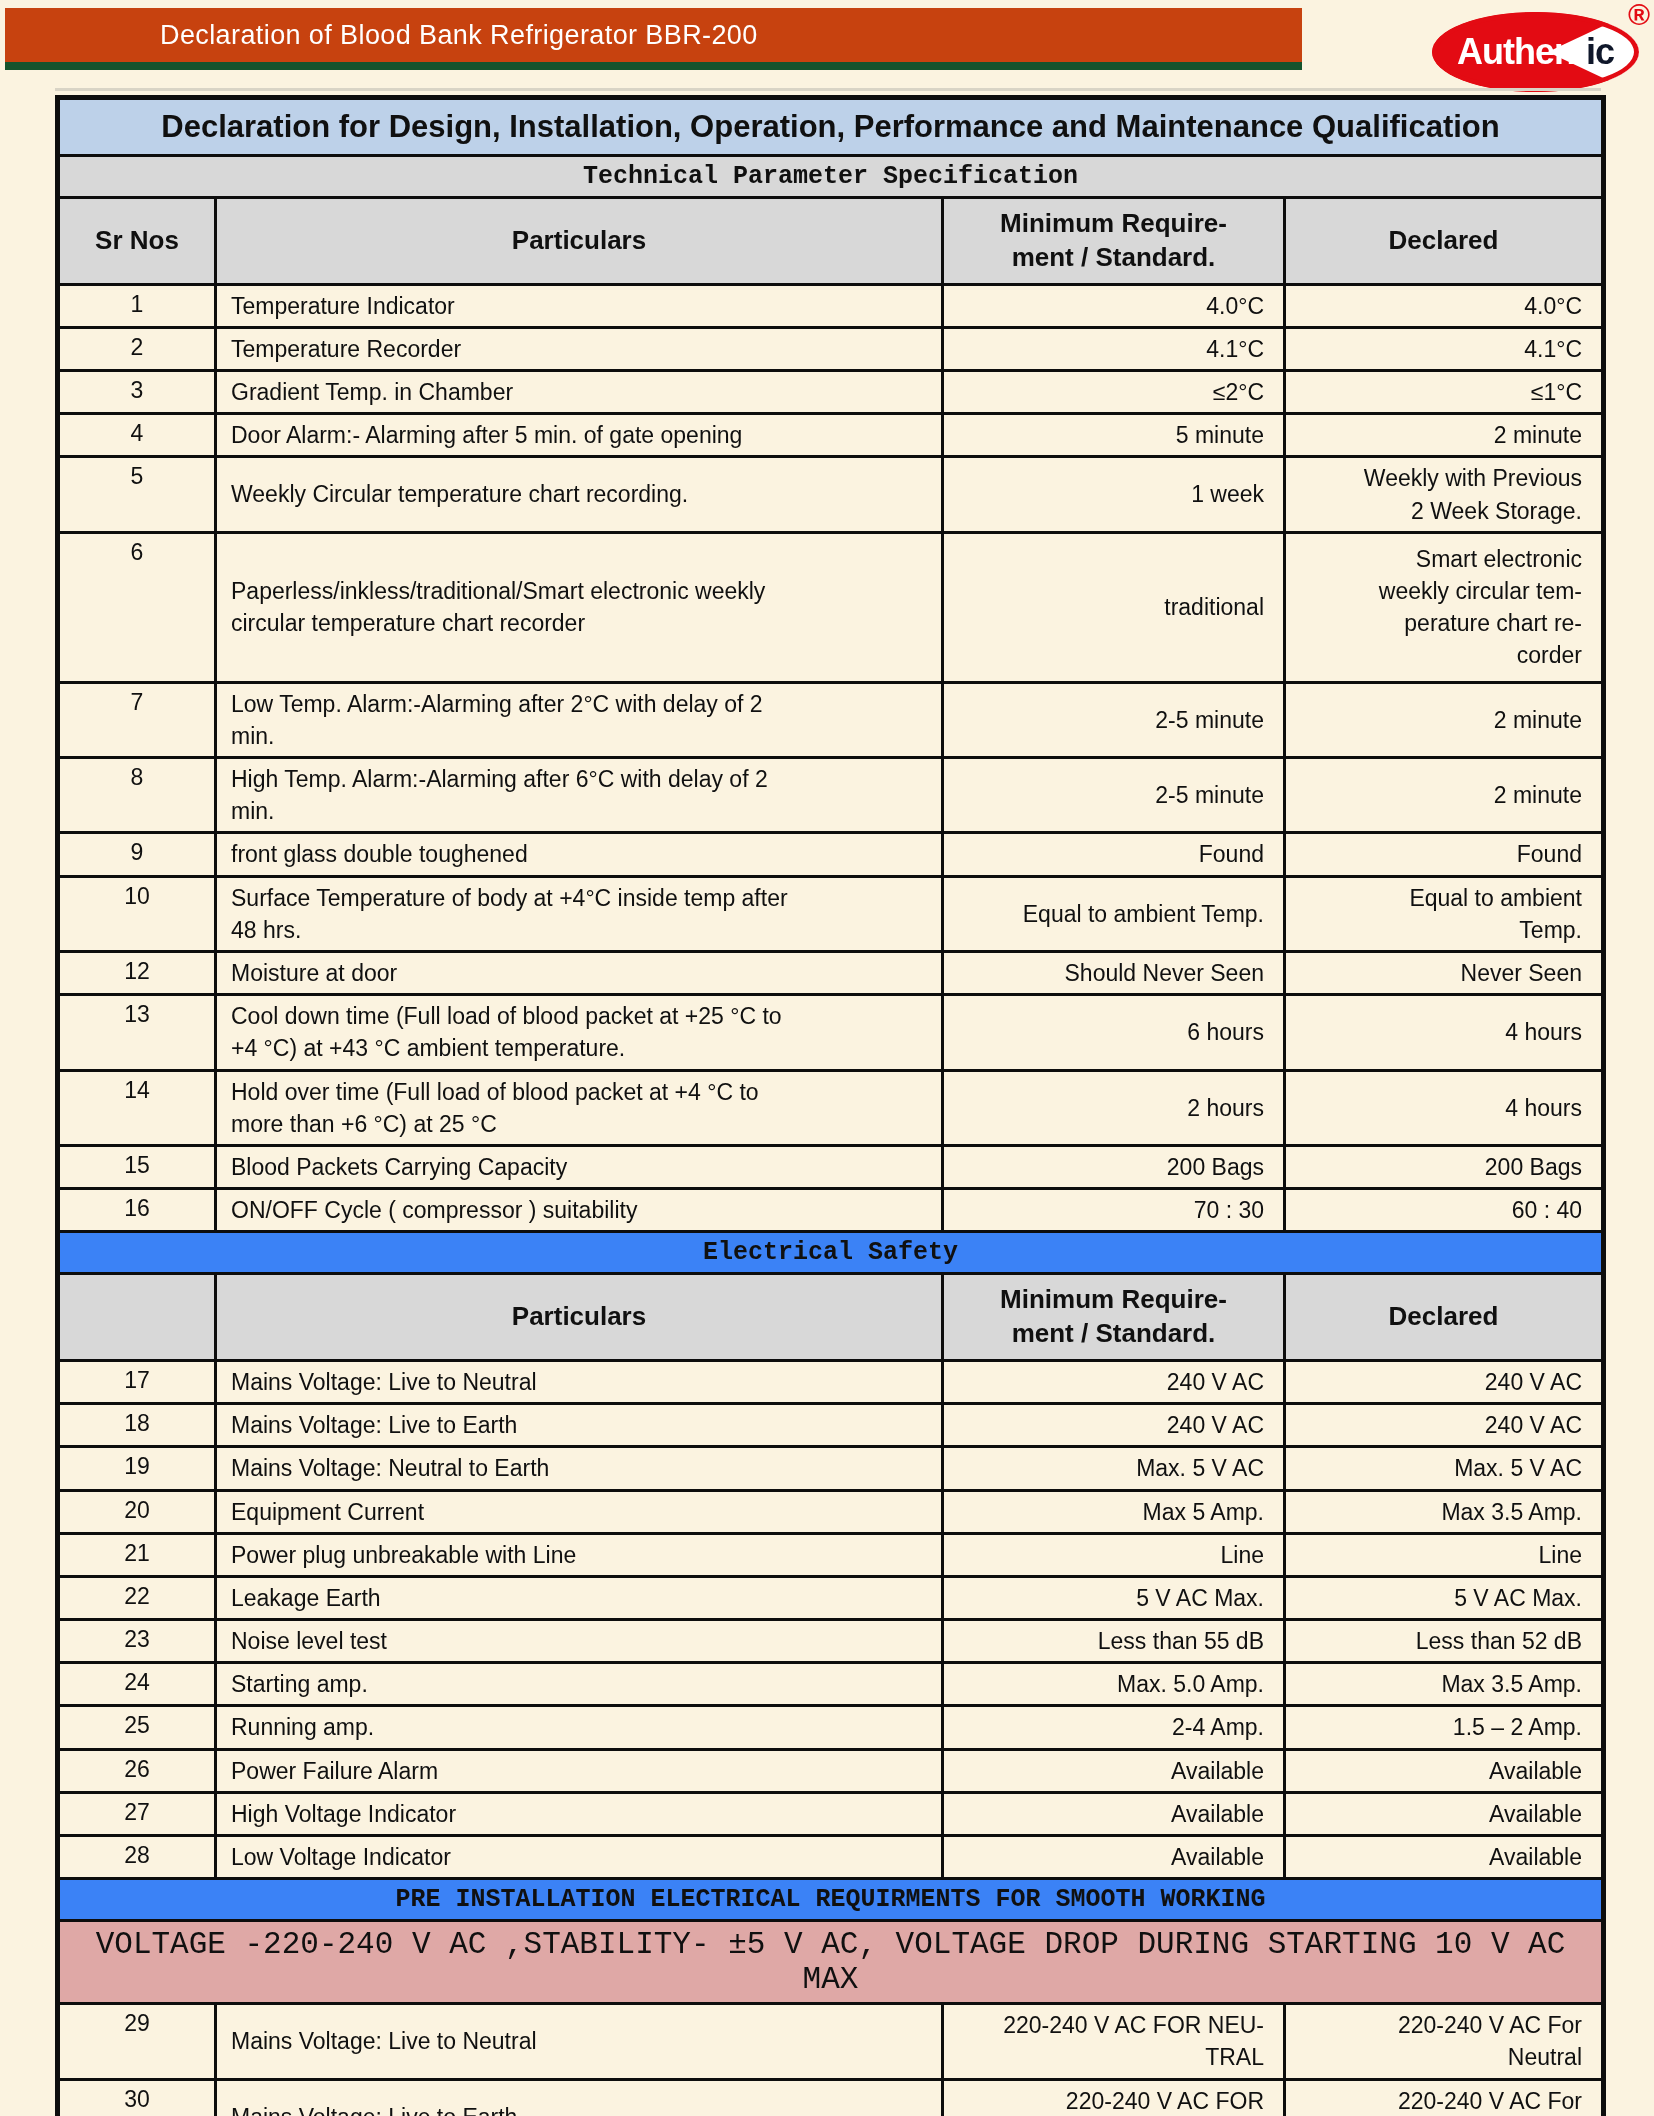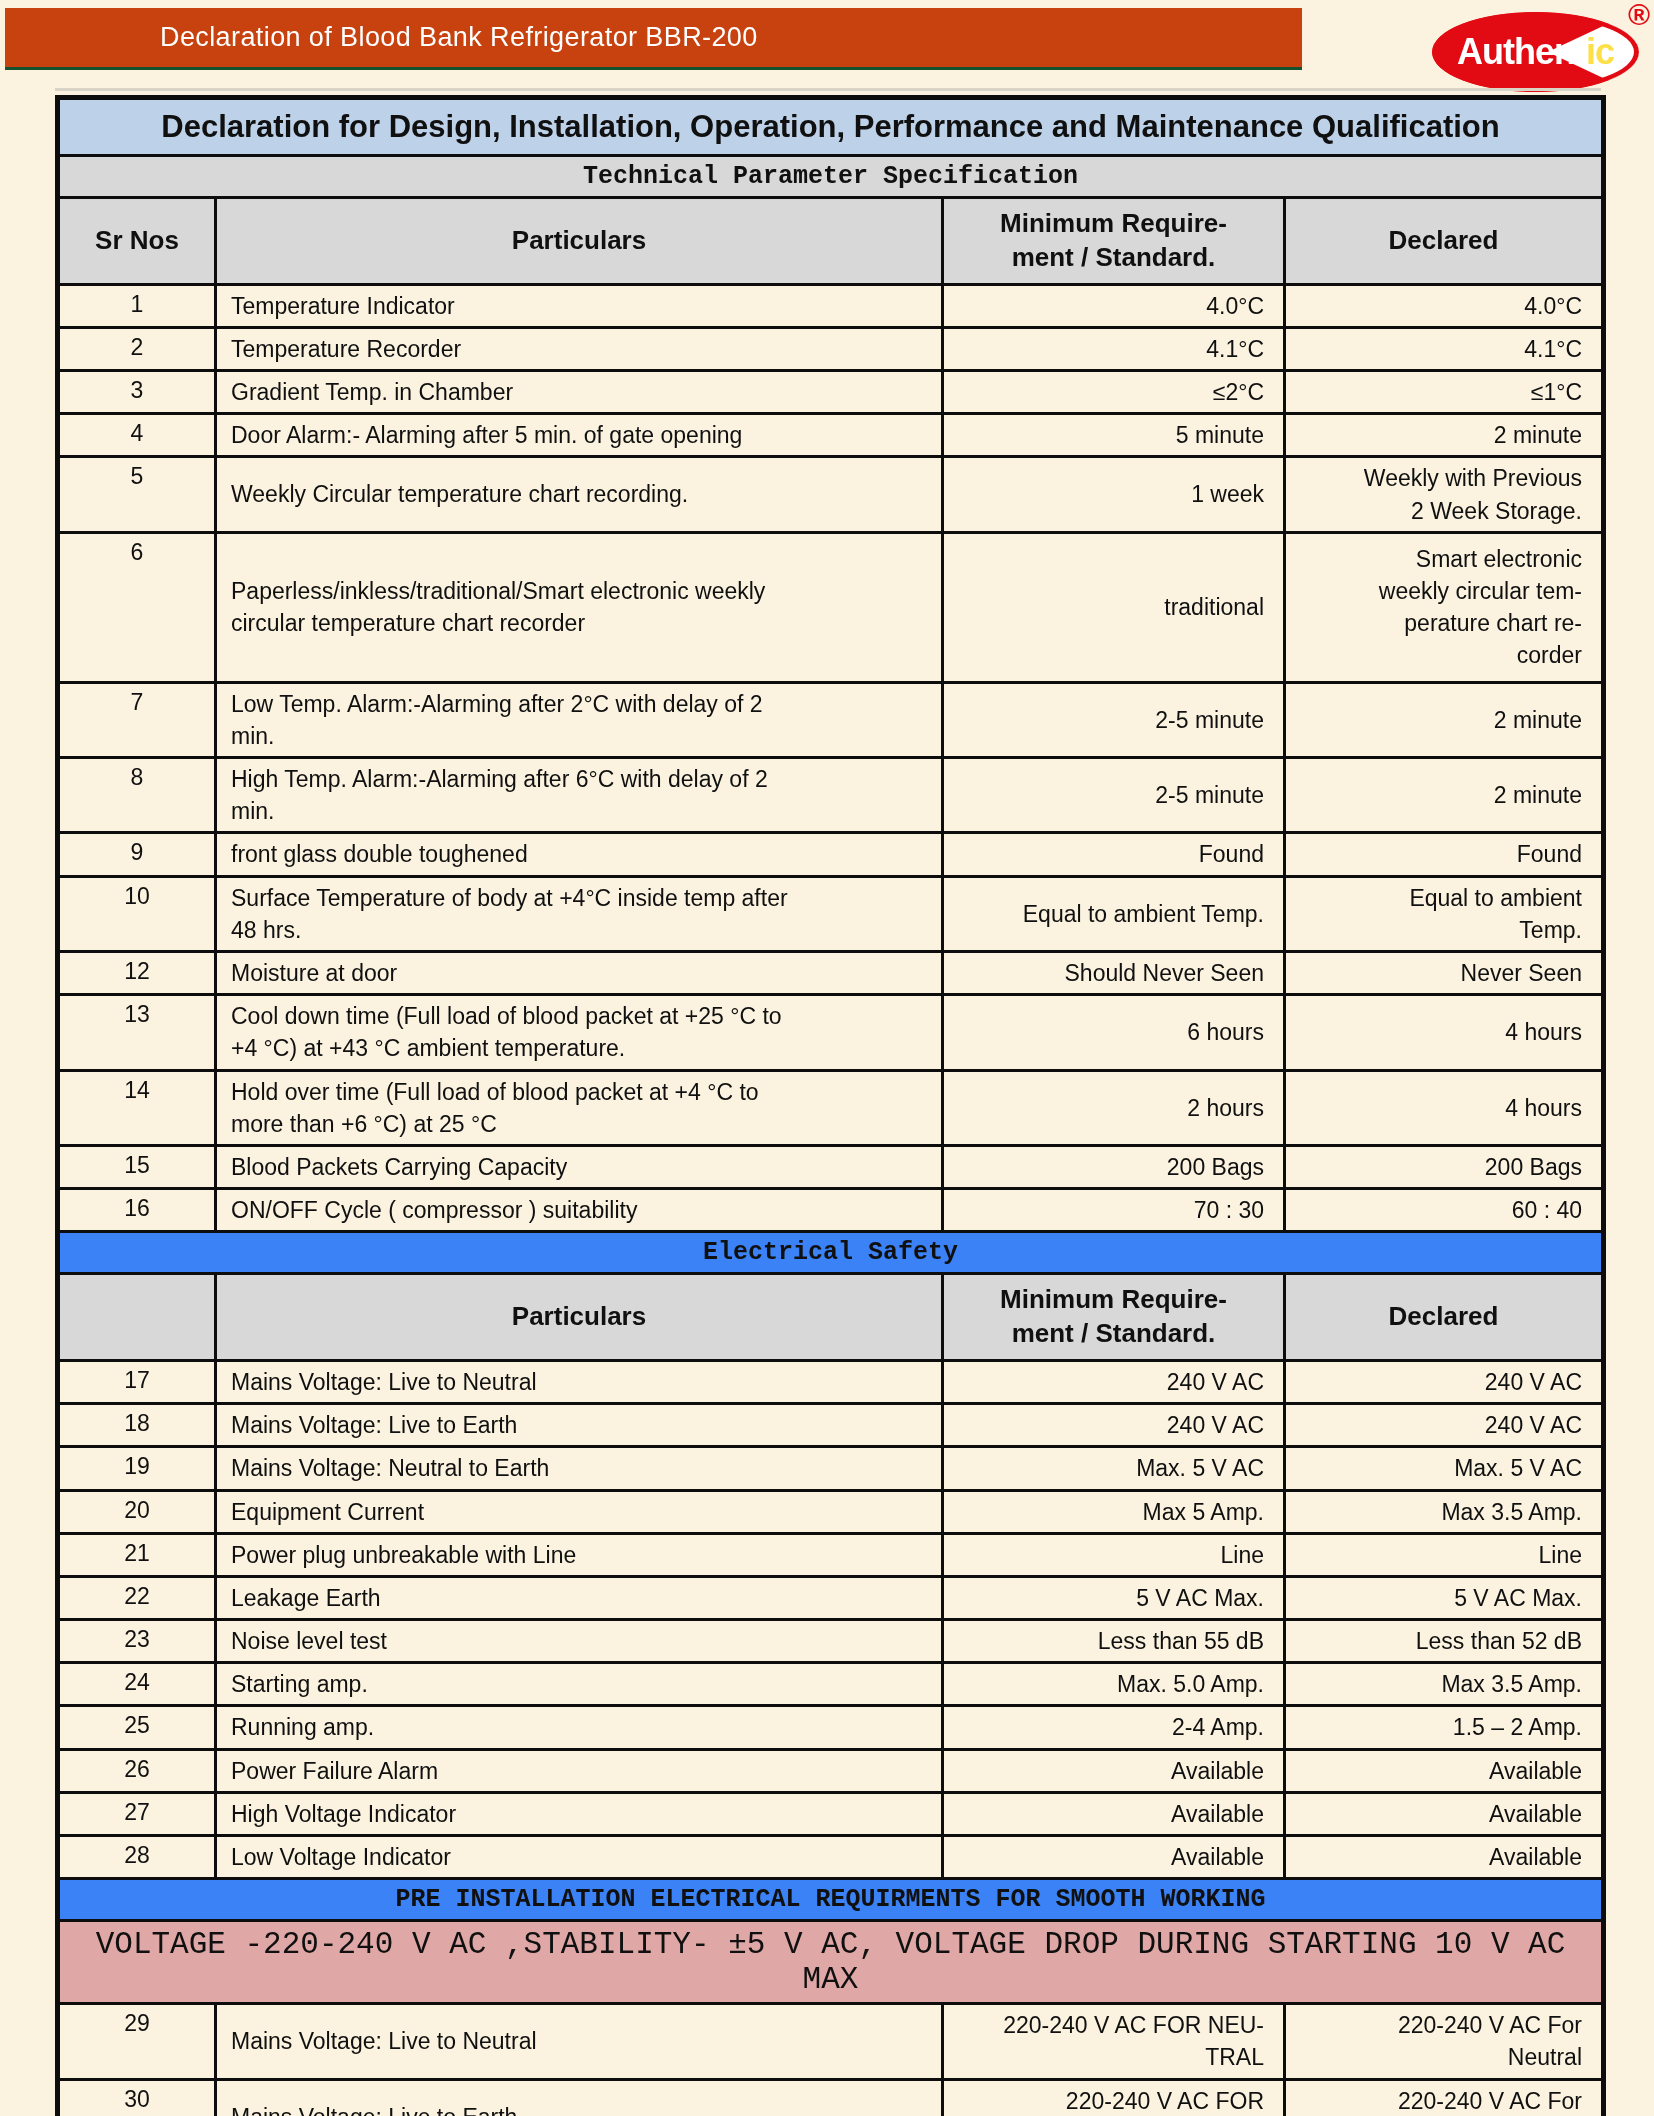"Declaration of Blood Bank Refrigerator" .topbar { border-bottom: 3px solid #14532d -> 8px solid #14532d }
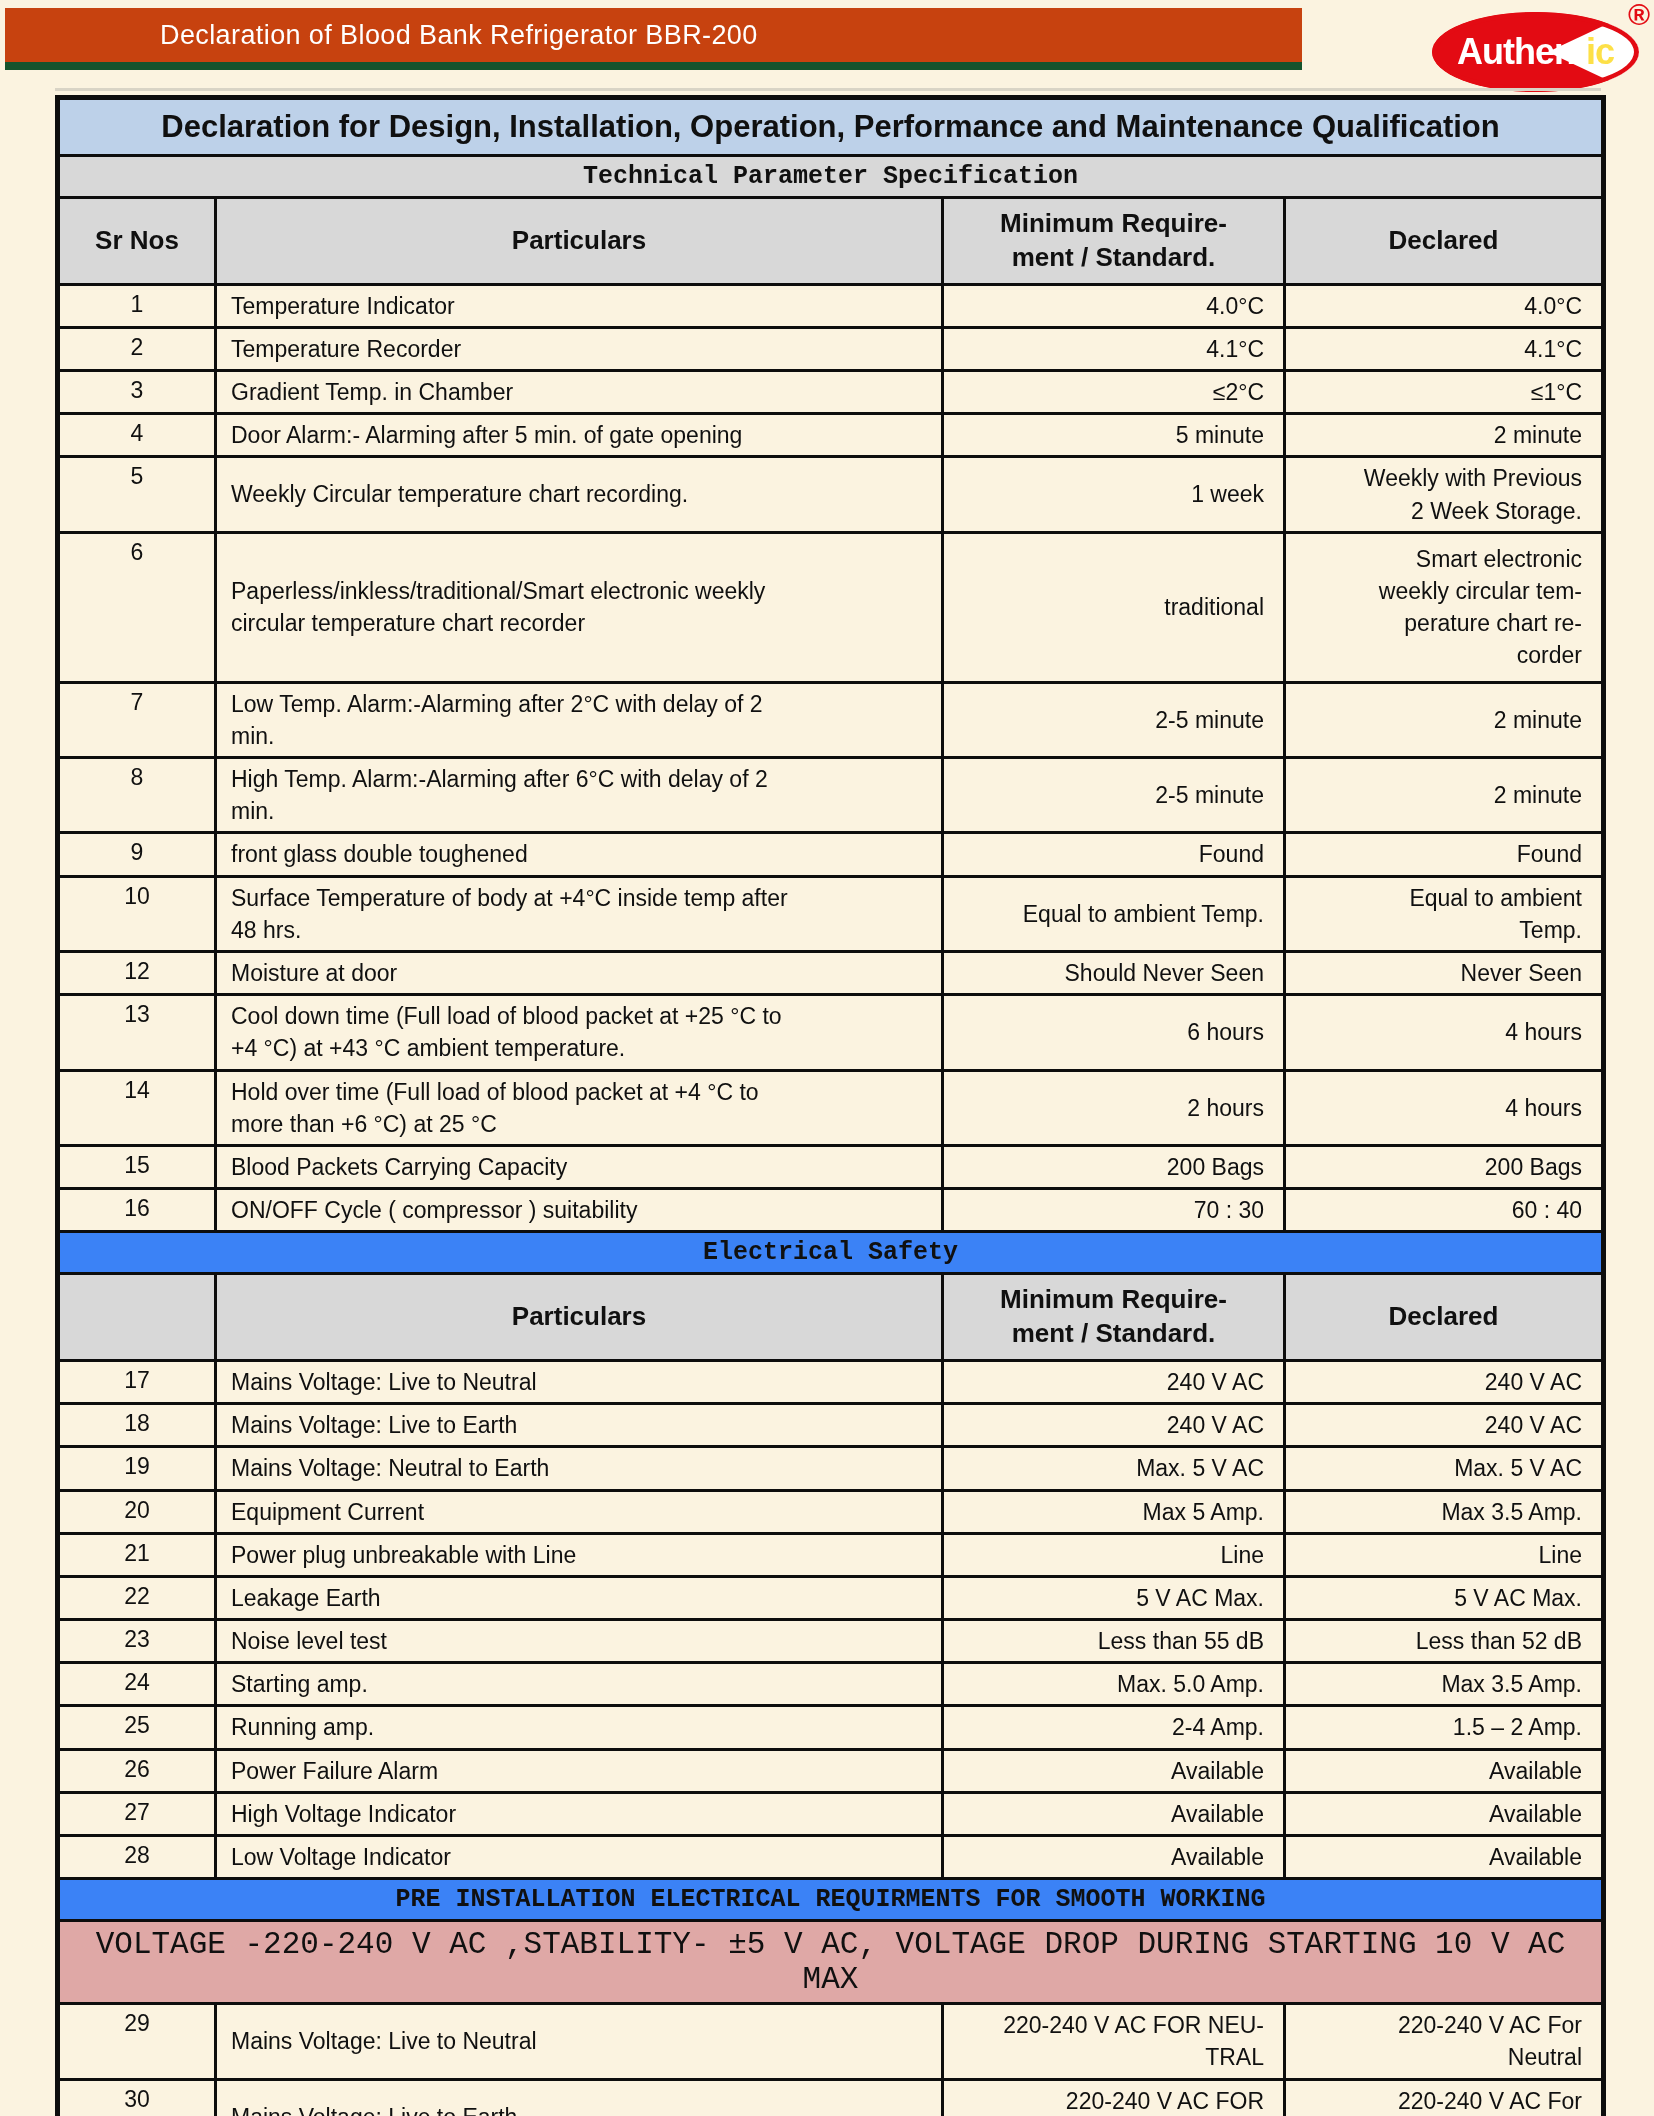"ic" .logo-text .red { color: #fde047 -> #0f172a }
